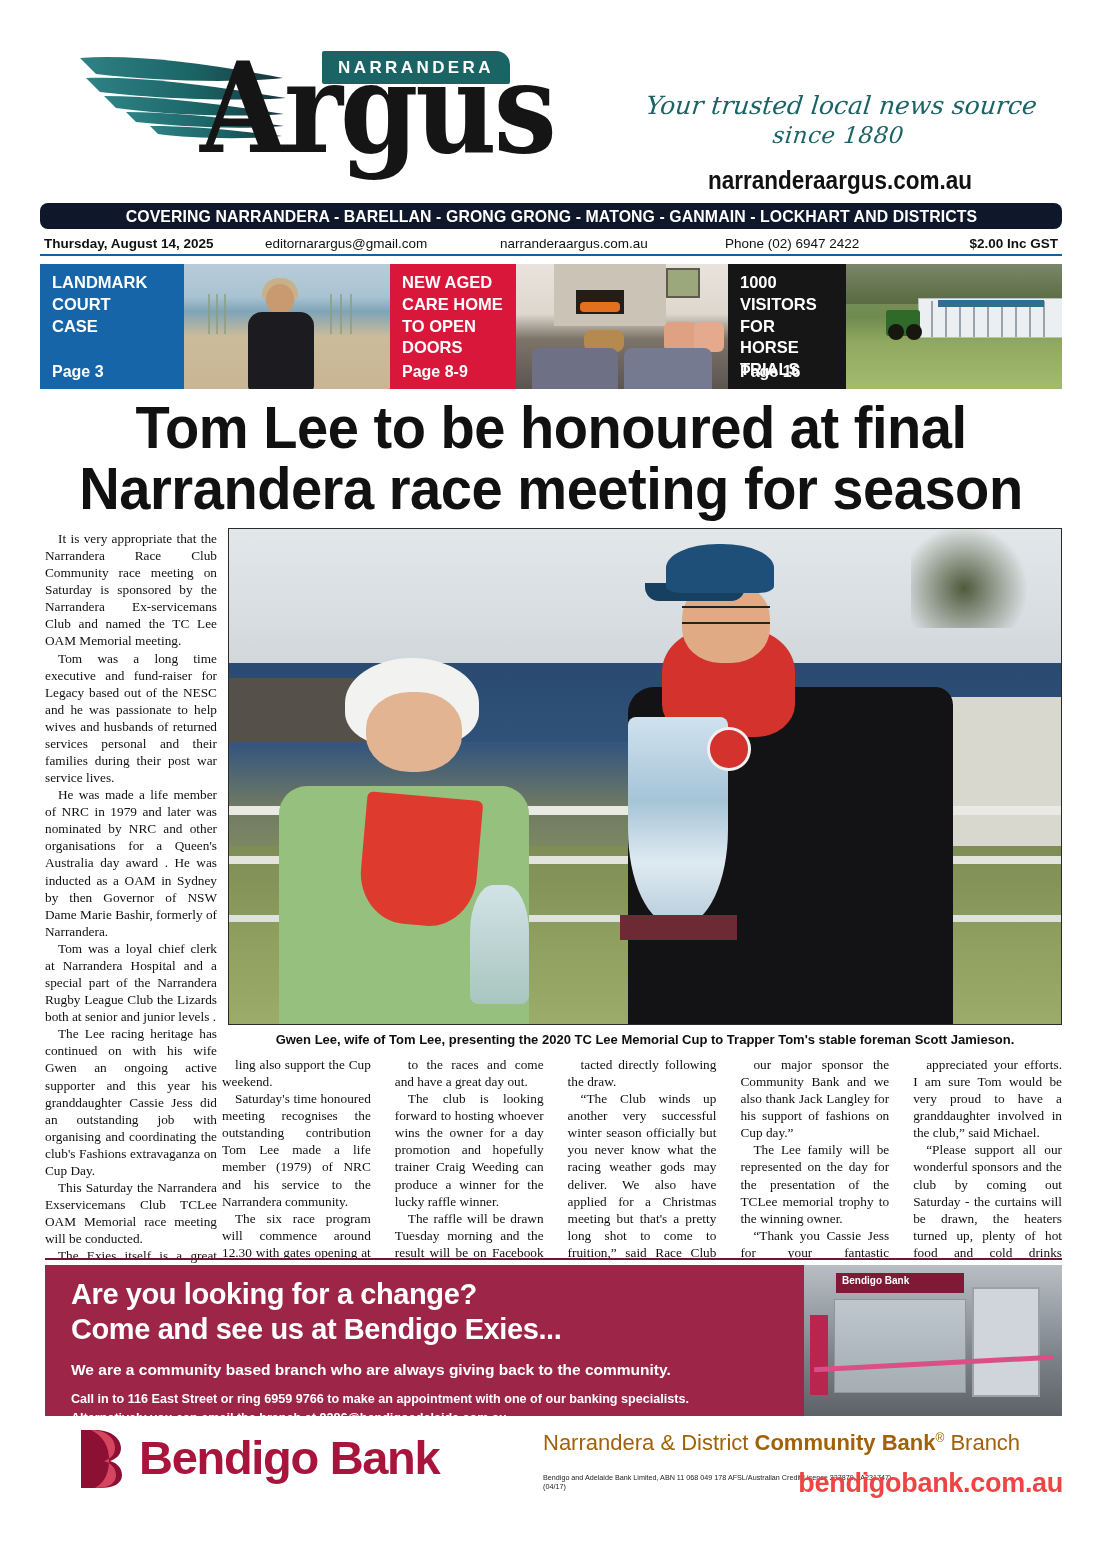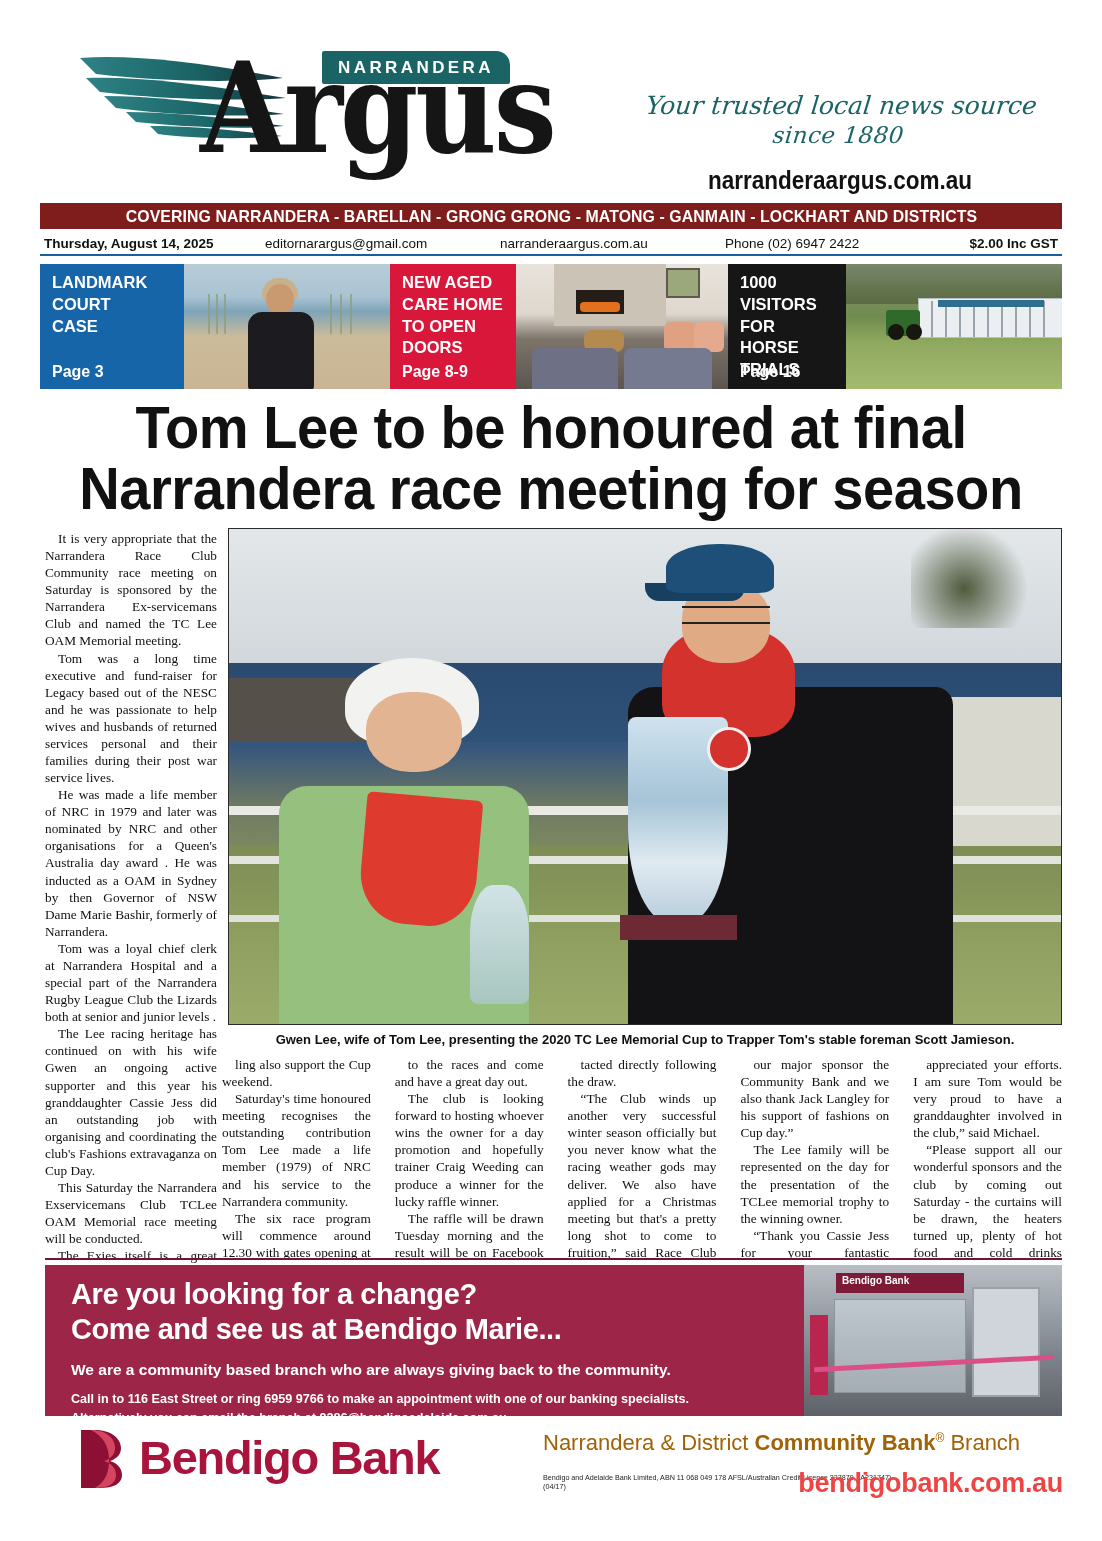"COVERING NARRANDERA - BARELLAN -" .covering-bar { background: #7f1d1d -> #0f172a; border-radius: none -> 8px }
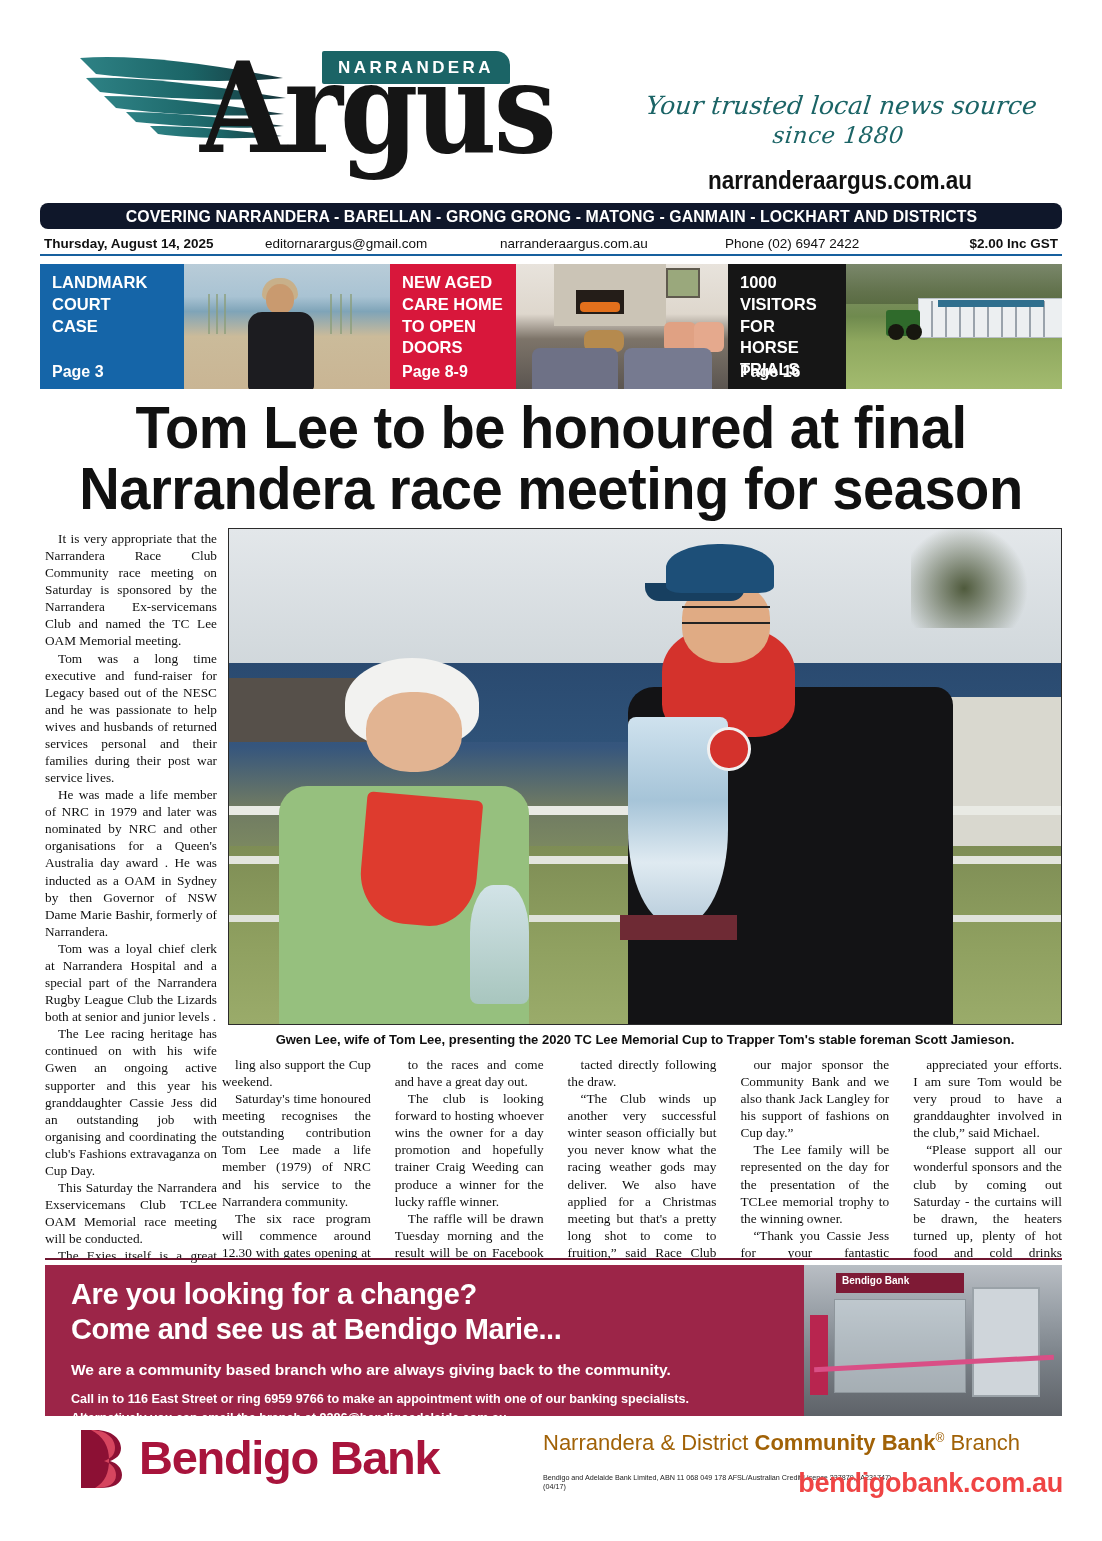"Come and see us at" div.ad-h2 { text: Marie -> Exies }
